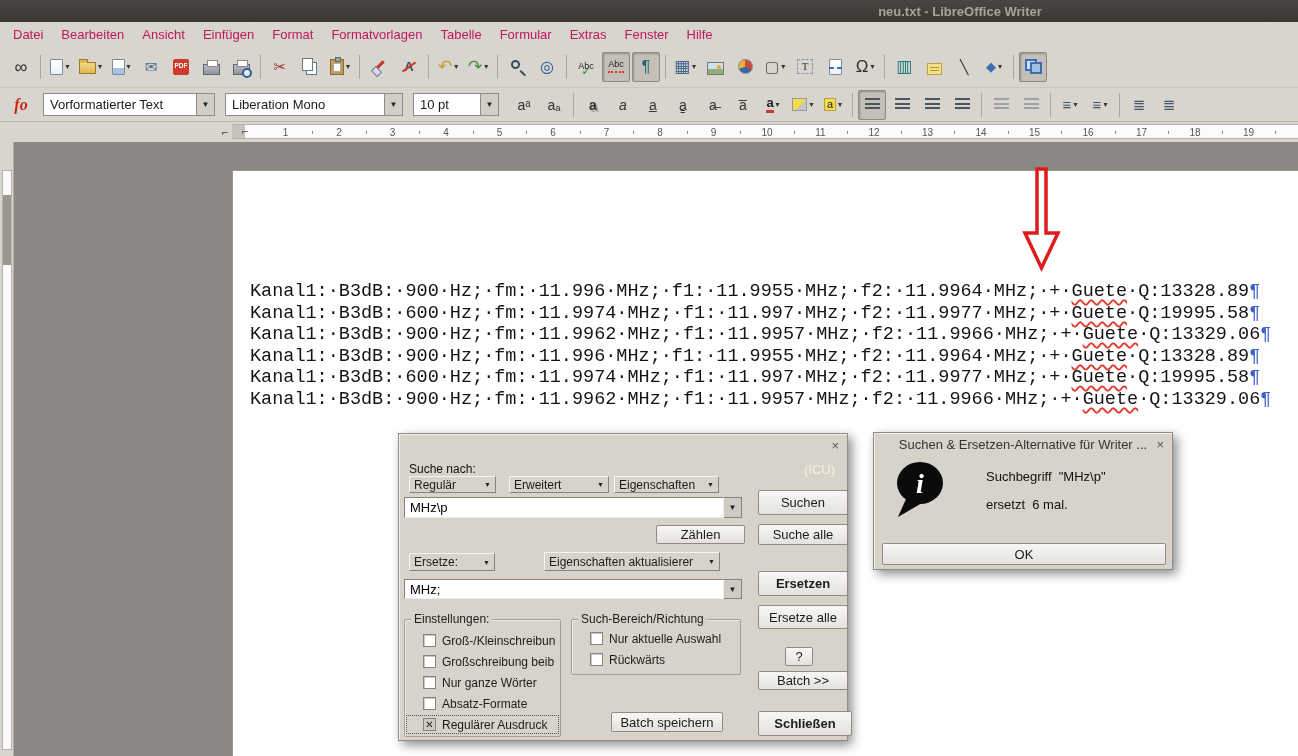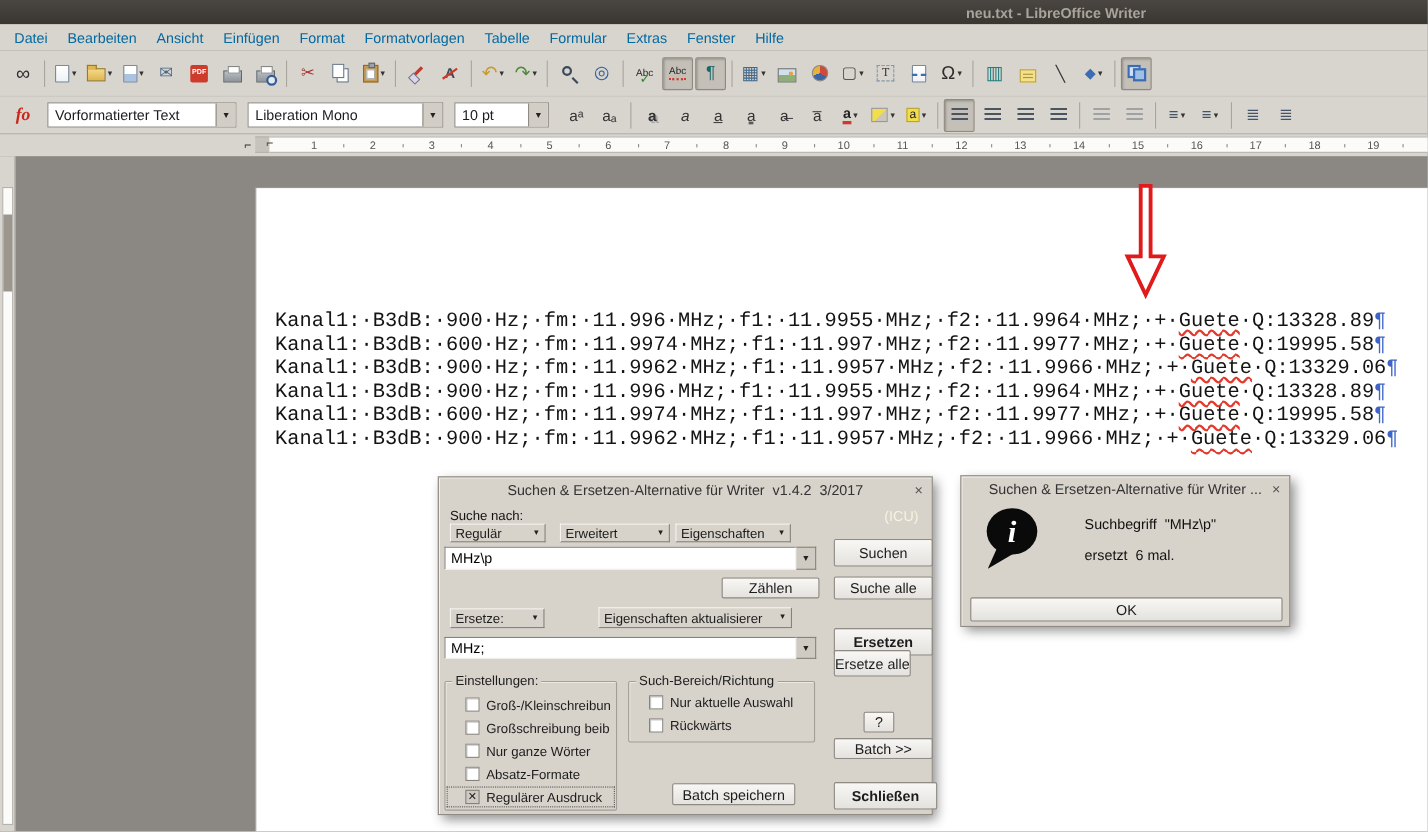"Datei" .menu-item { color: #0369a1 -> #be185d }
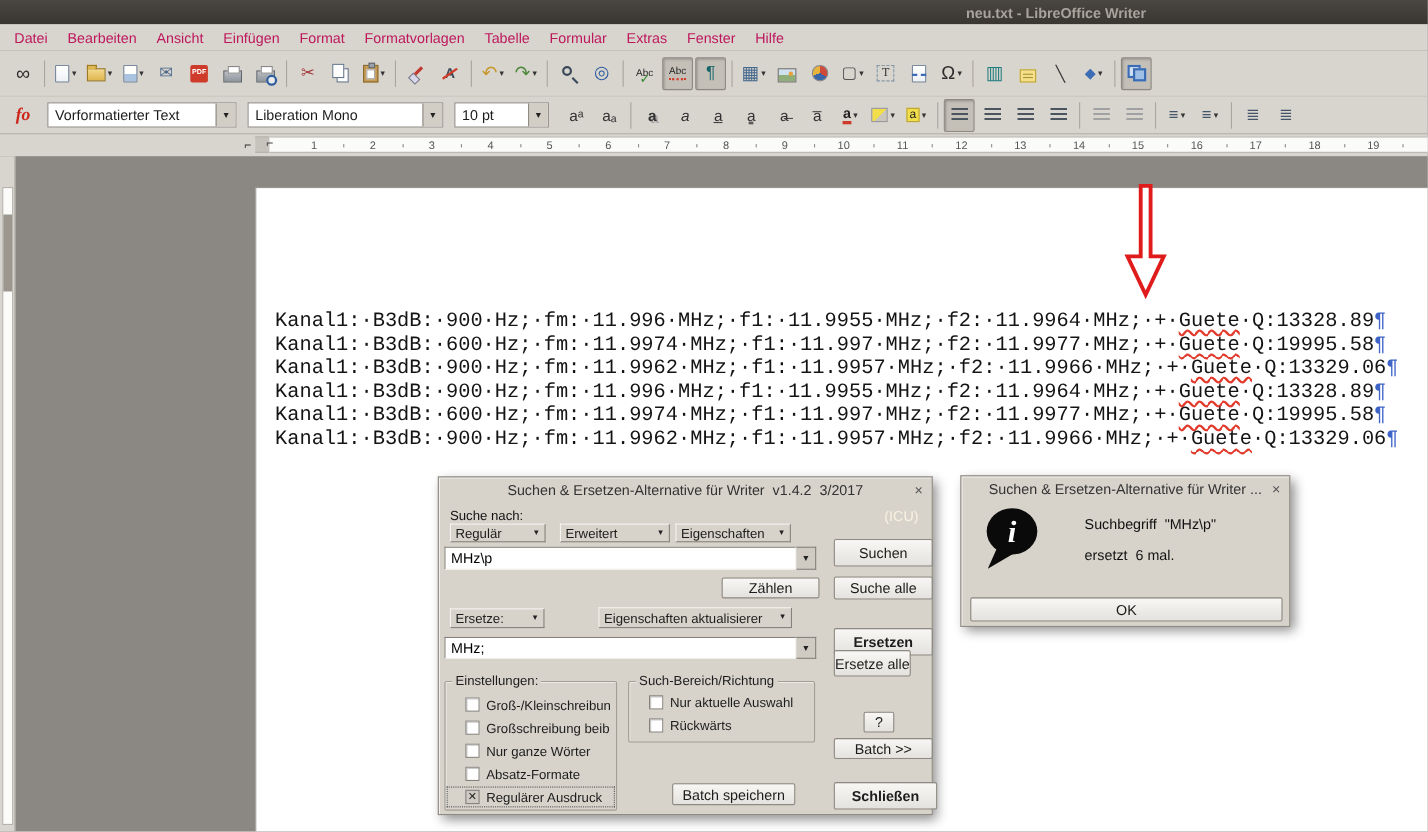"Suchen & Ersetzen-Alternative für Writer v1.4.2" div.dlg-title { html: <div>Suchen &amp; Ersetzen-Alternative für Writer v1.4.2 3/2017</div> -> none }
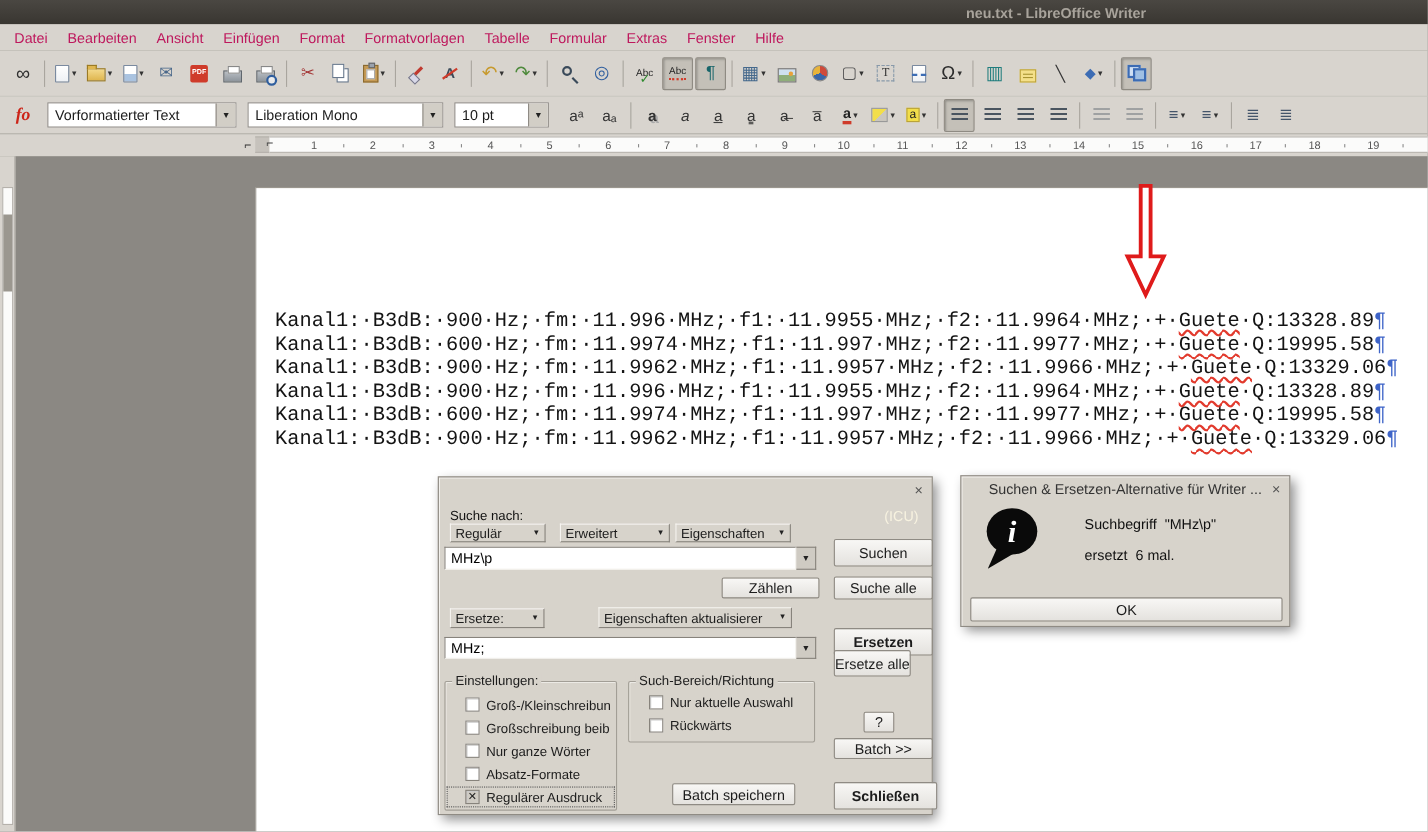"Ersetze alle" span.btn { top: 157px -> 171px; width: 70px -> 90px }
